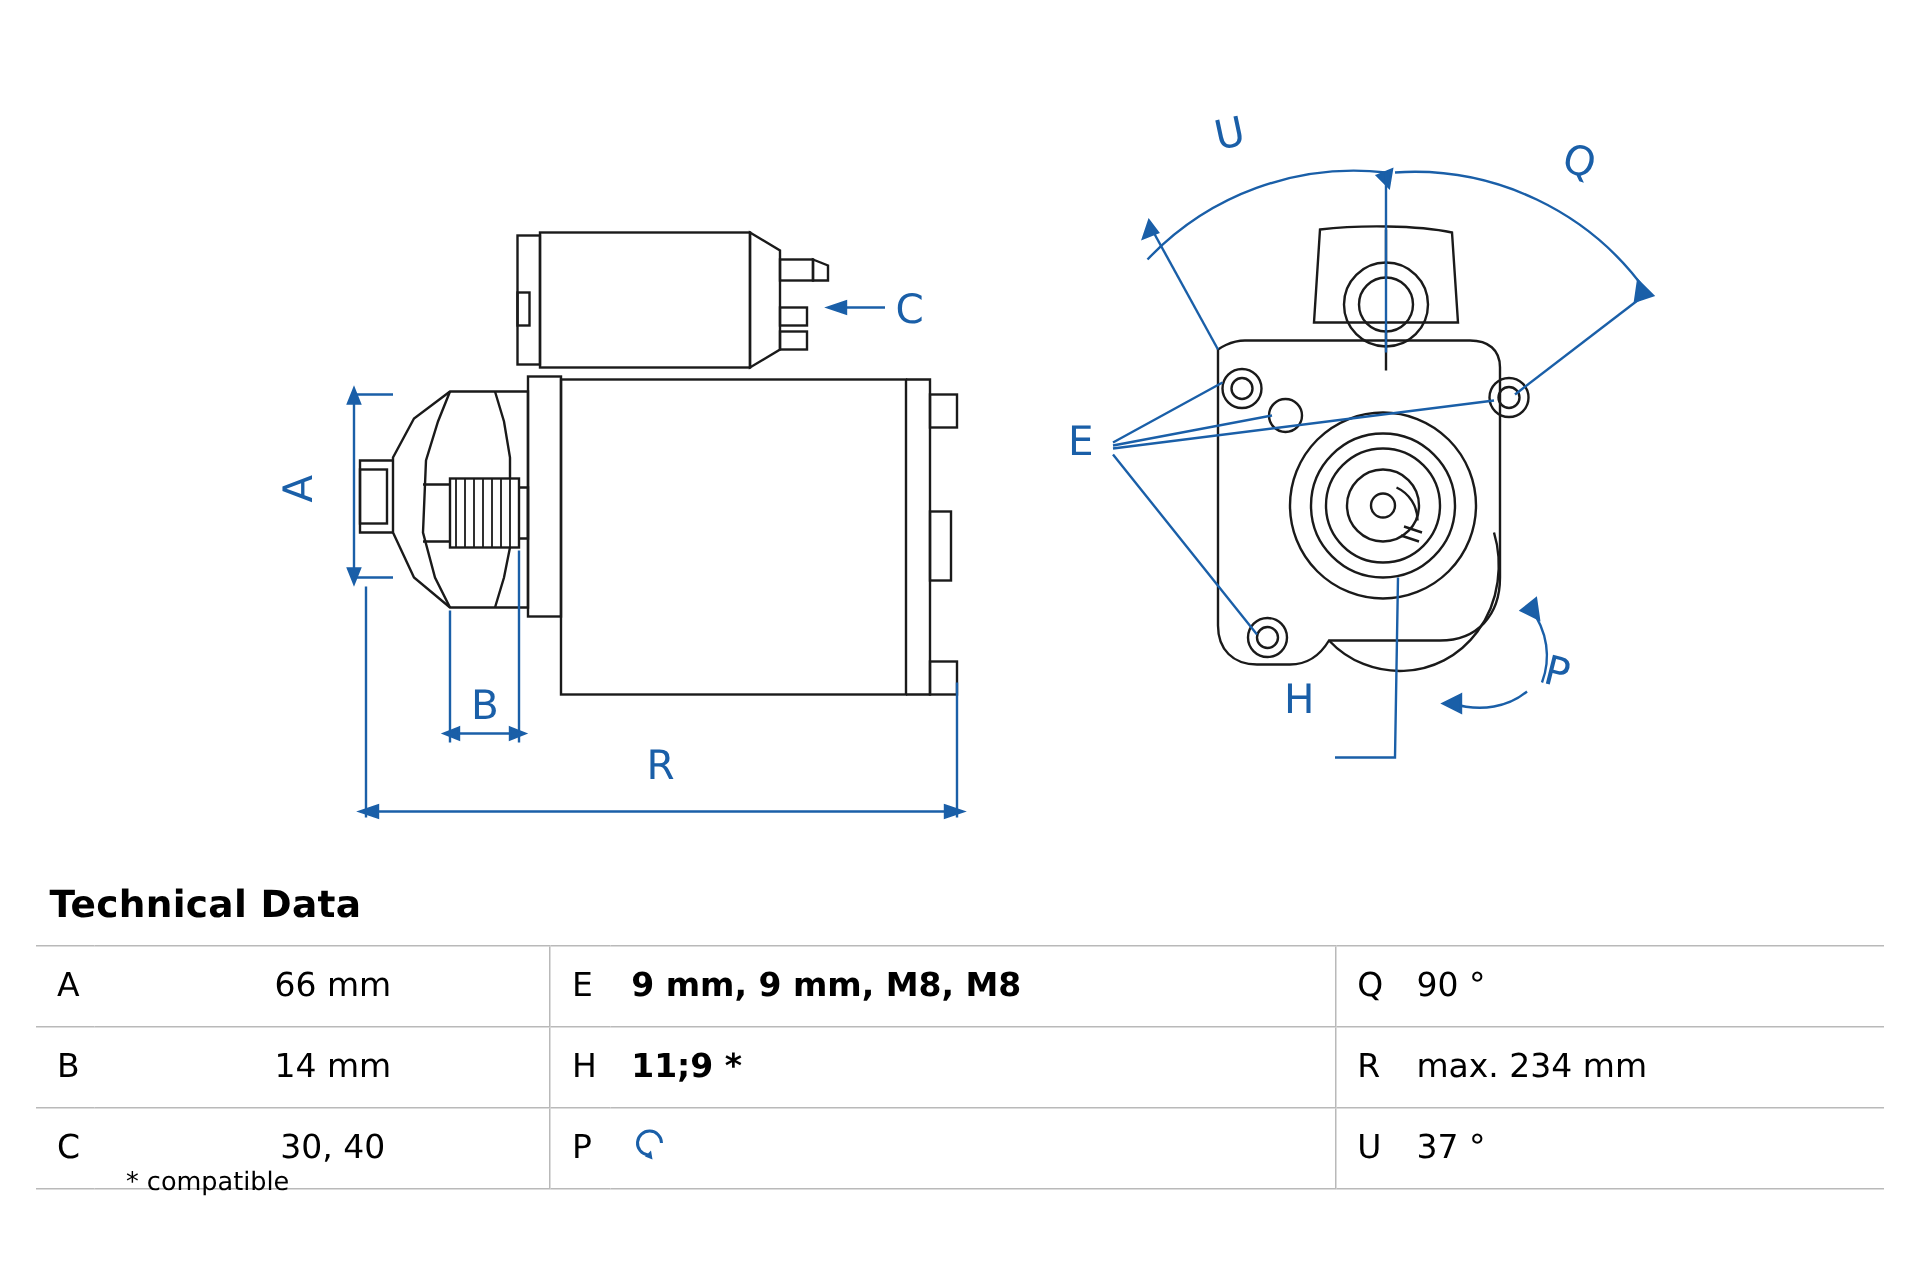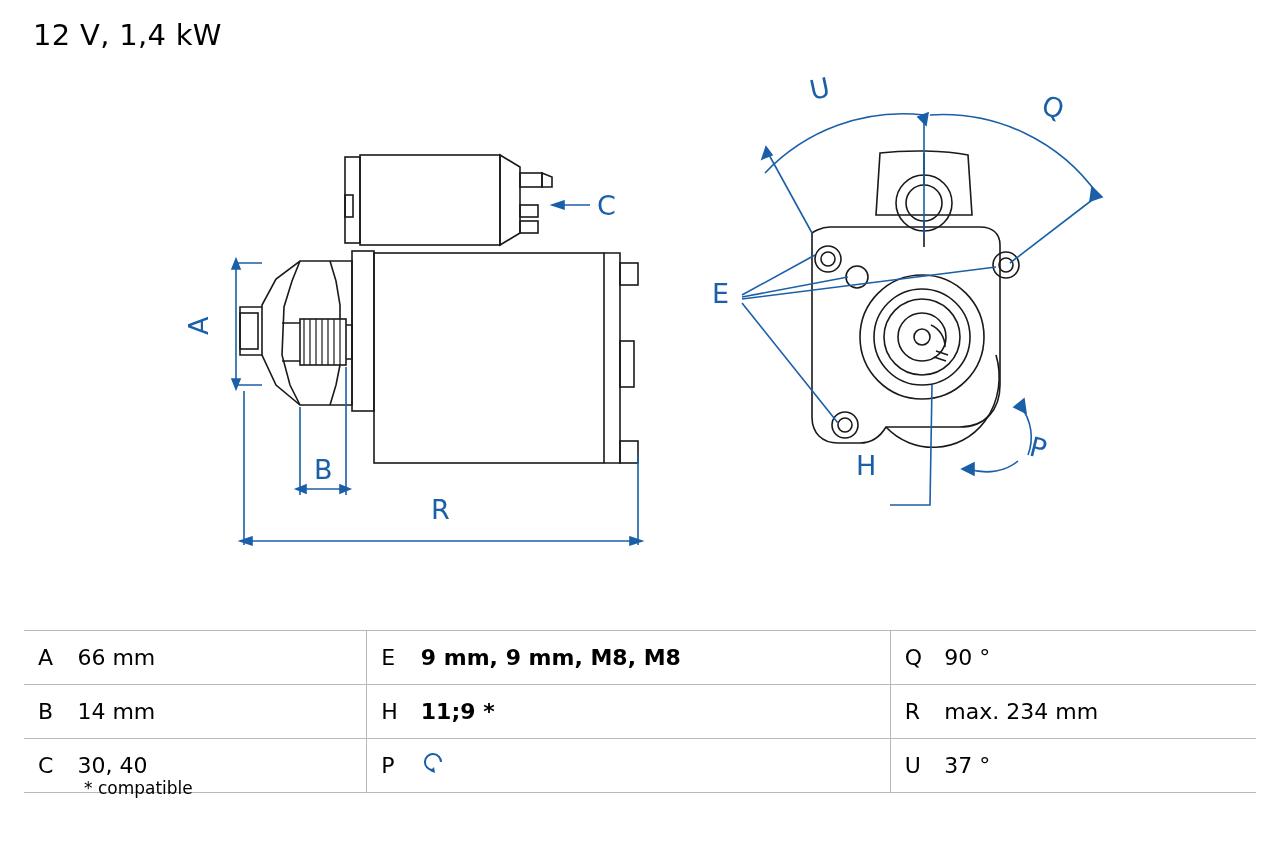"12 V, 1,4 kW" div.title { html: <div>12 V, 1,4 kW</div> -> none }
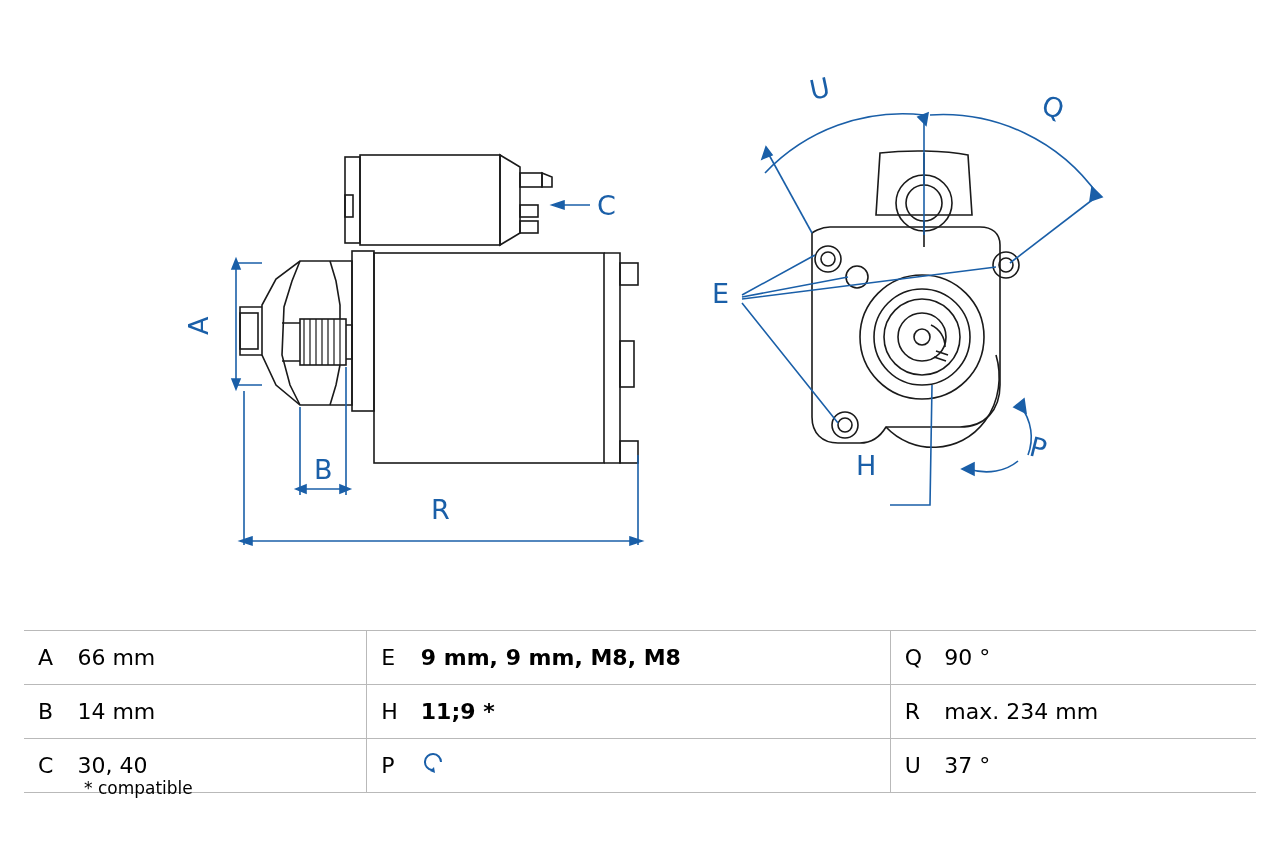"Technical Data" div.tech-title { html: none -> <div>Technical Data</div> }
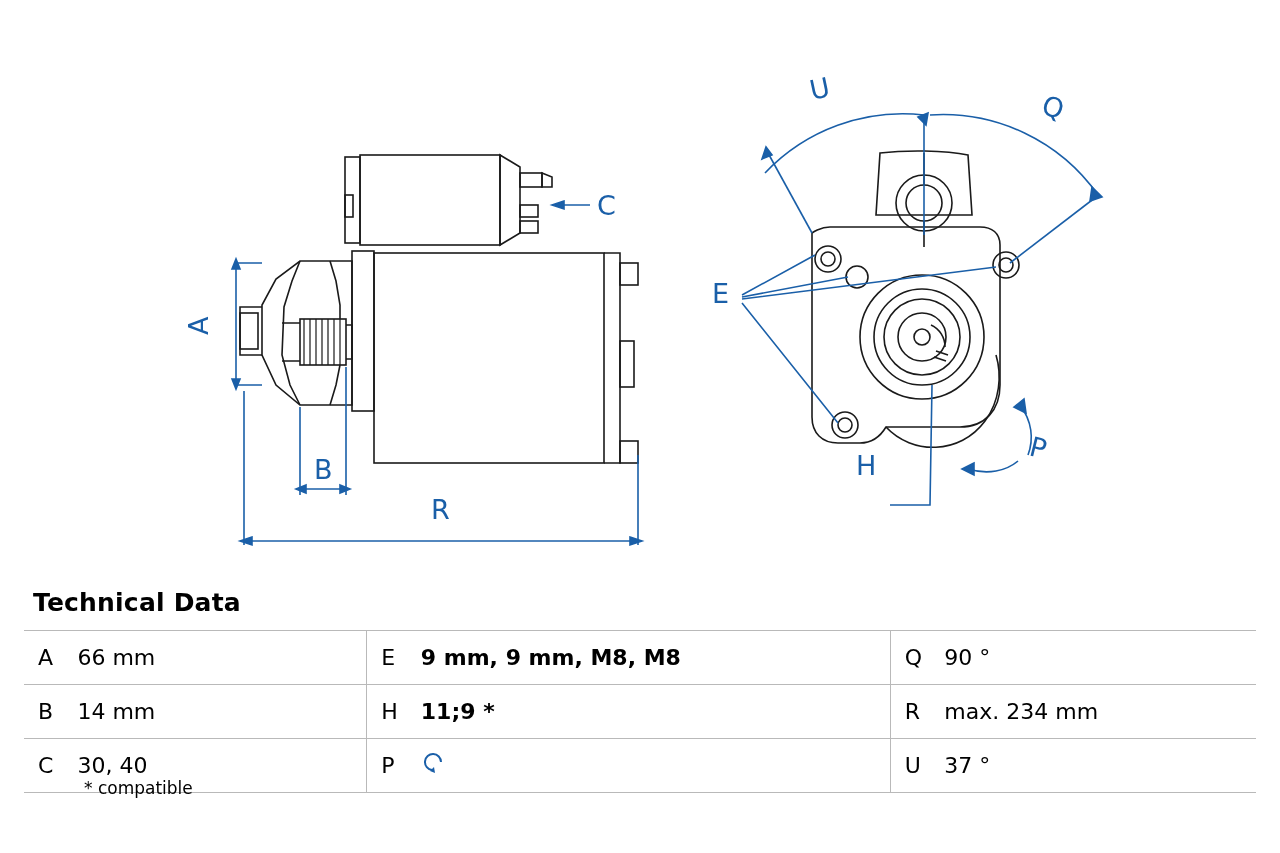"66 mm" td.val-a { text-align: none -> center }
